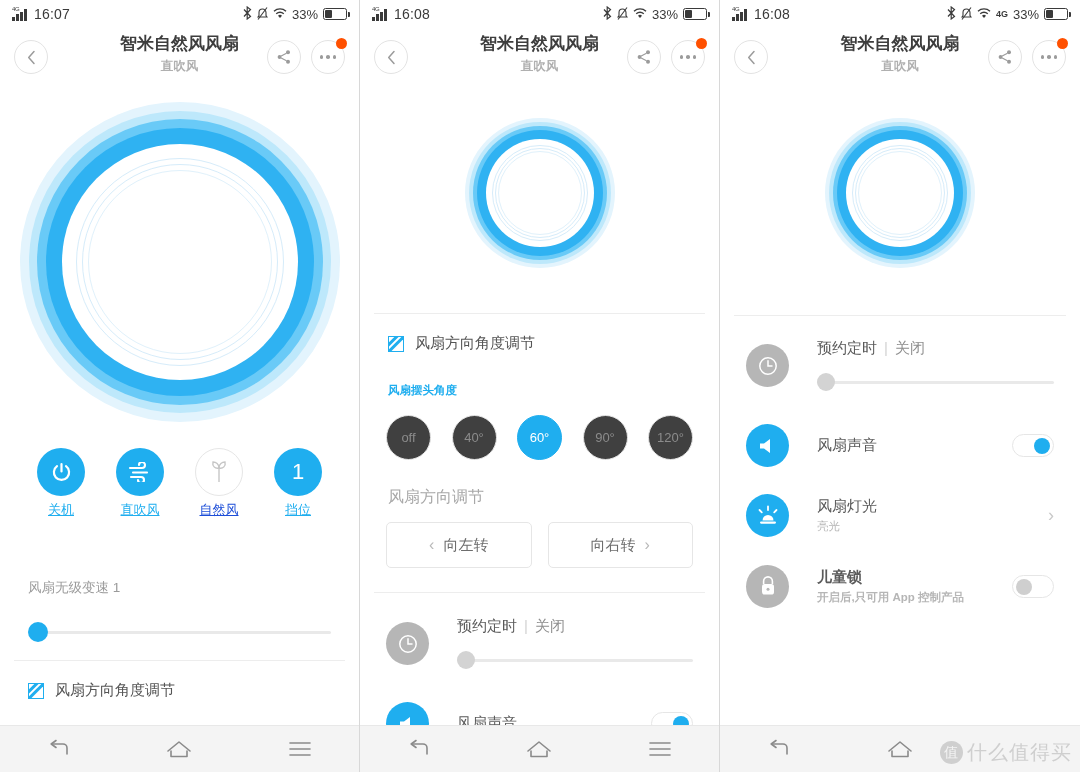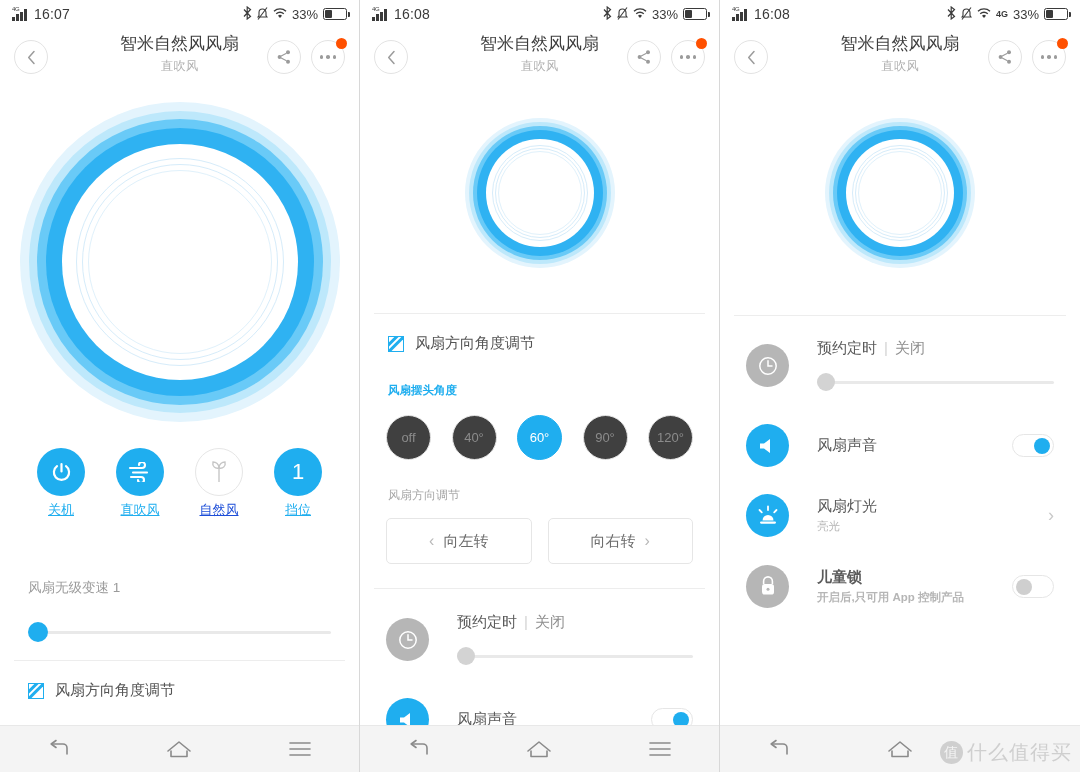"智米自然风风扇" .titles { font-weight: none -> bold }
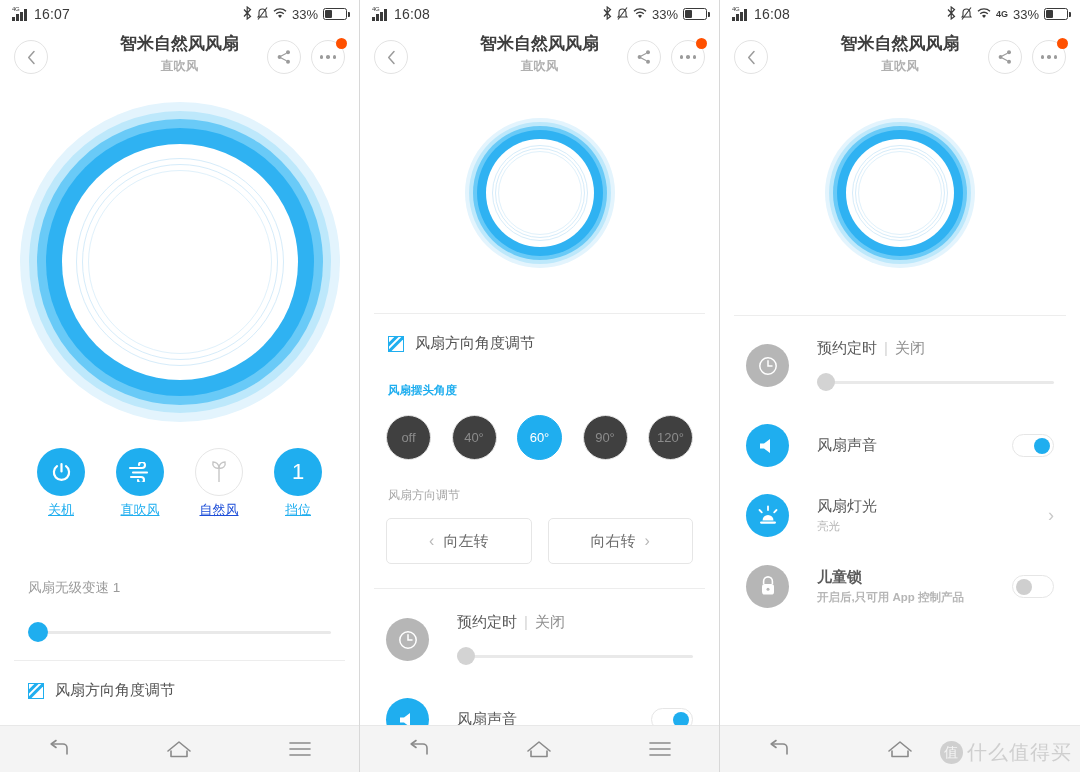"风扇方向调节" .rot-label { font-size: 12px -> 16px }
